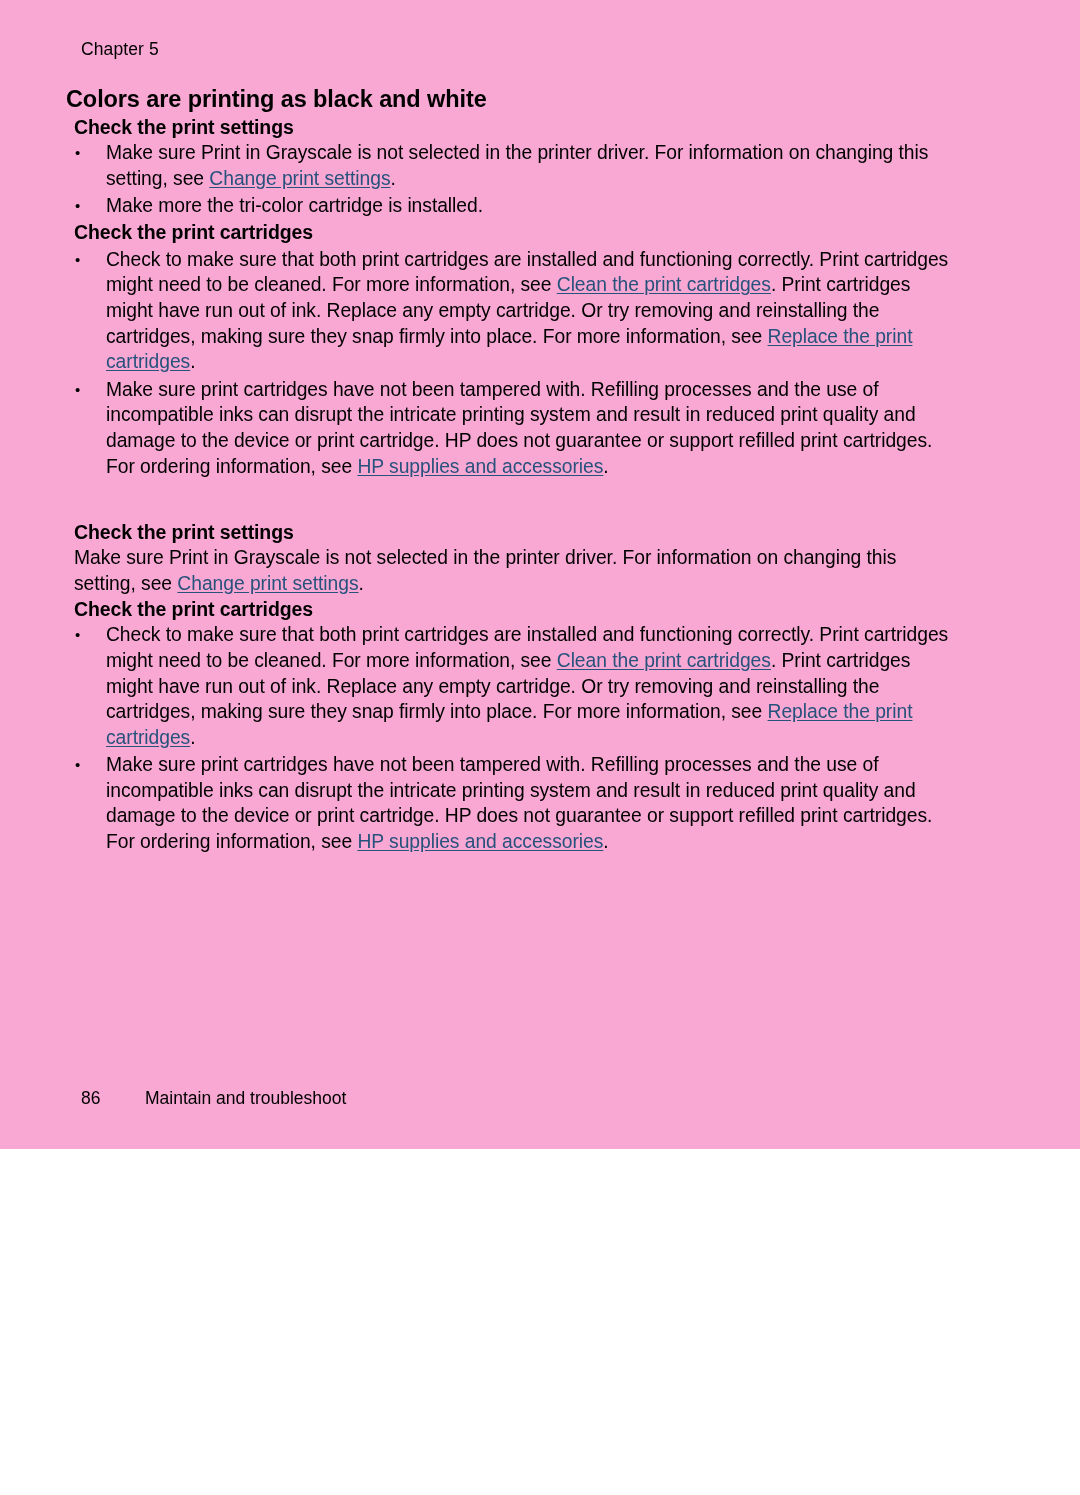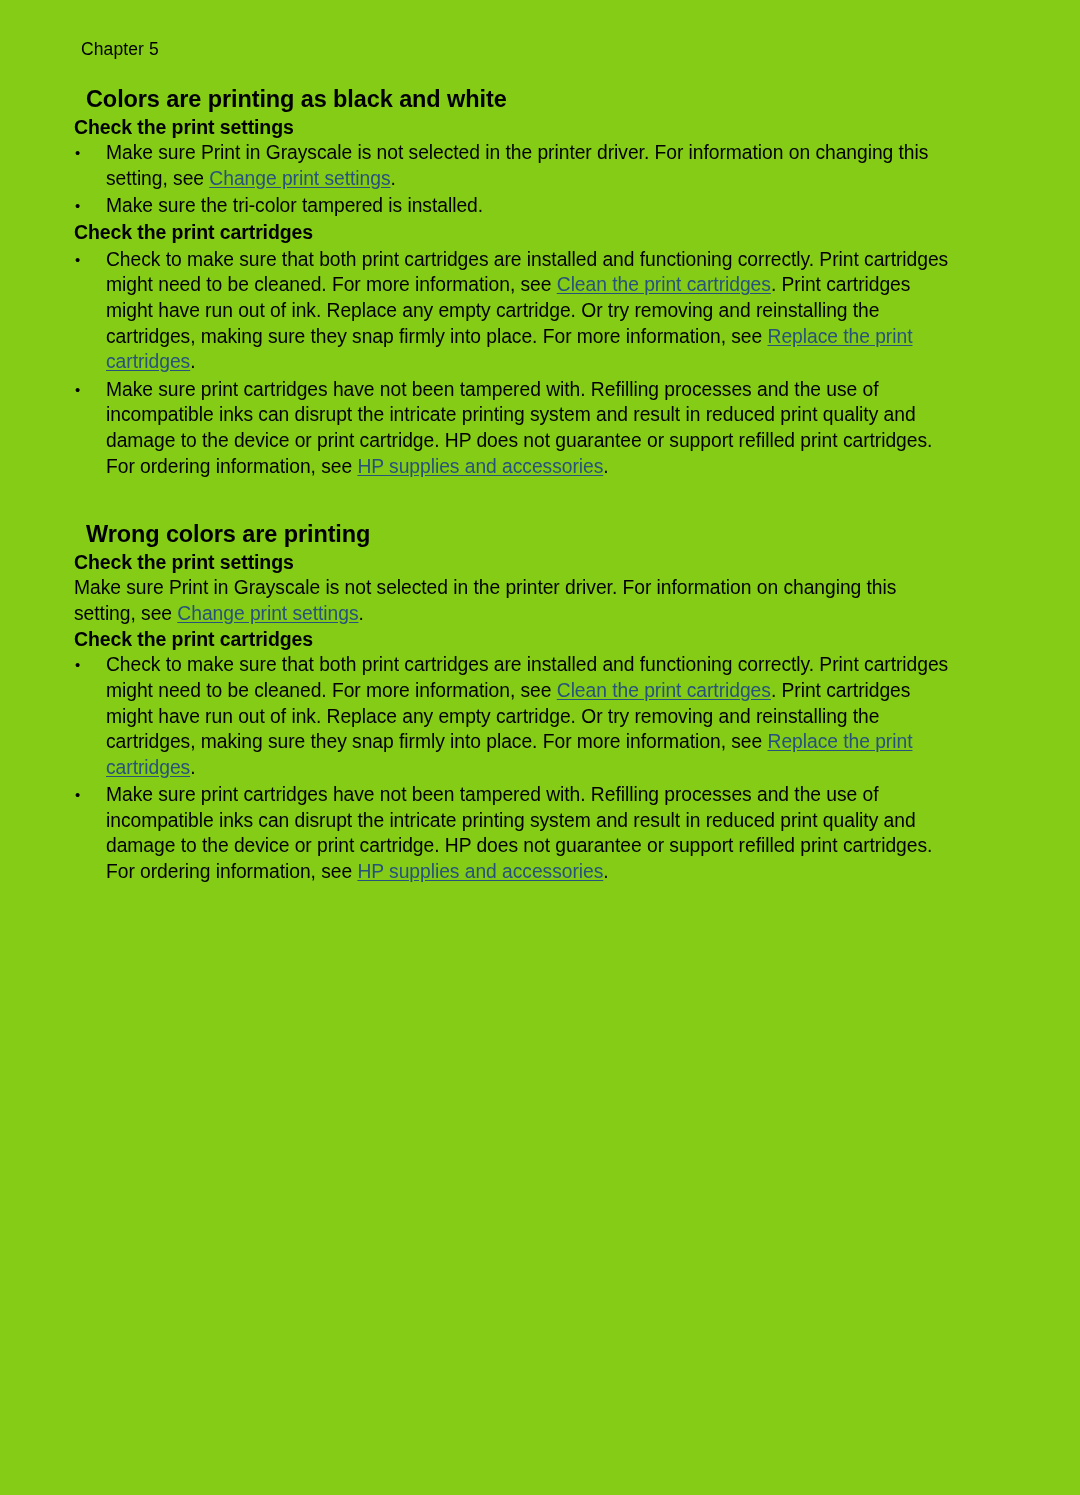"Chapter 5" .page { background: #84cc16 -> #f9a8d4; height: 1495px -> 1149px }
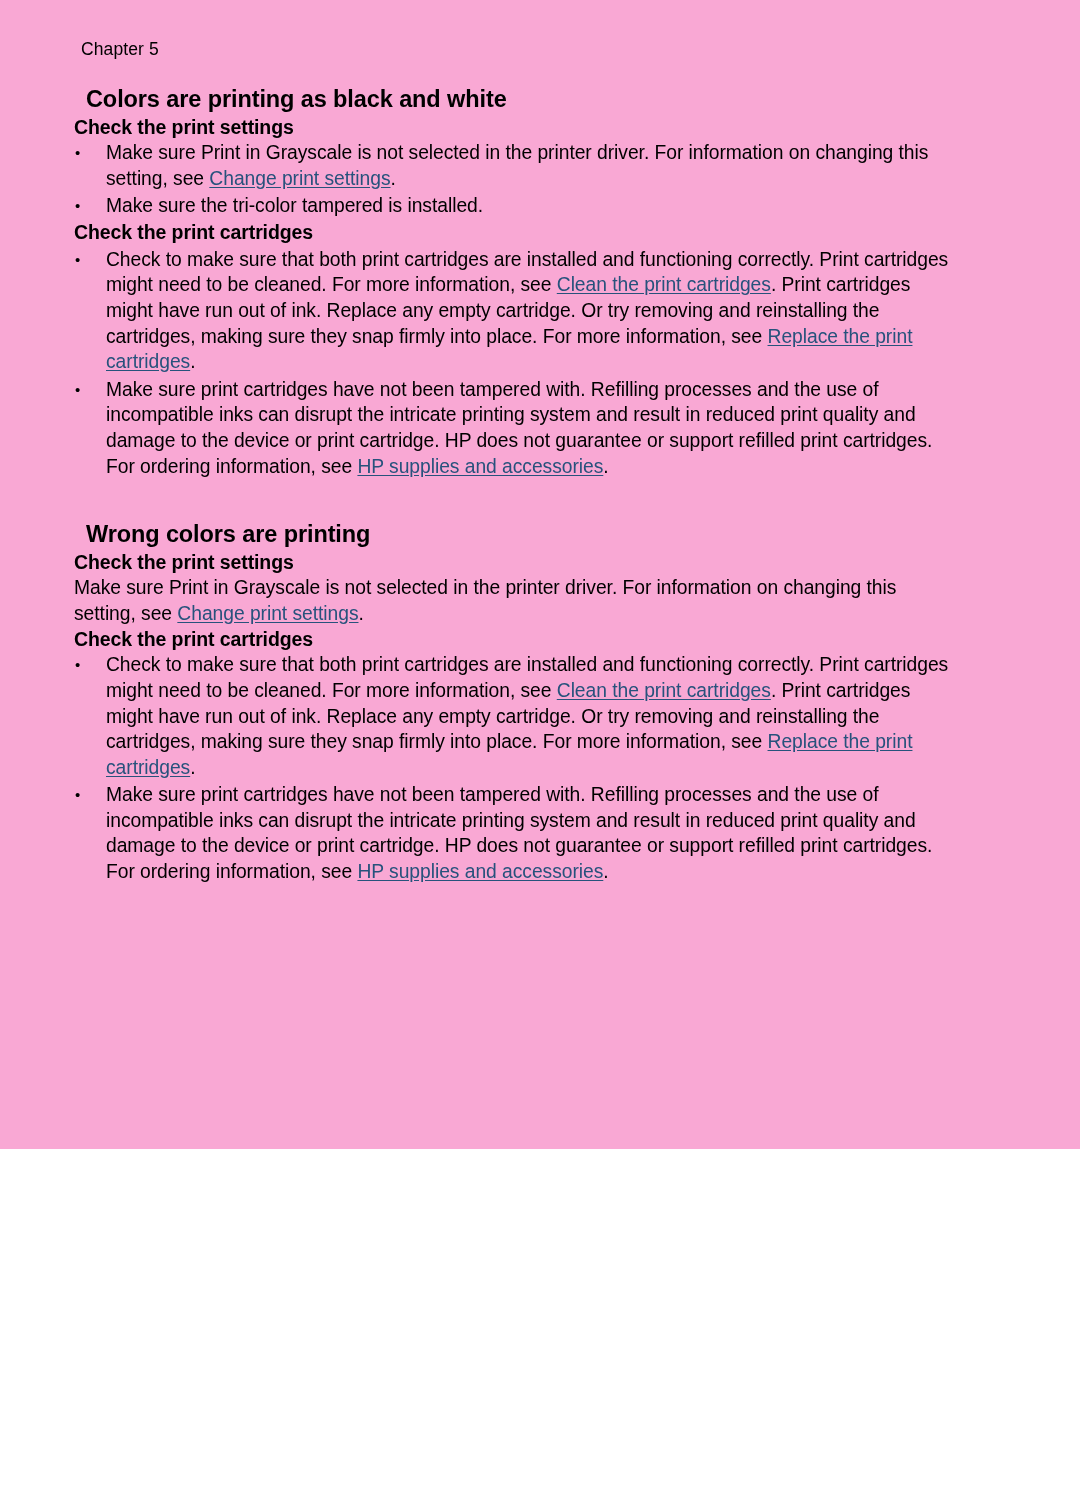"Colors are printing as black" h1.section-title { padding: 0 0 0 86px -> 0 0 0 66px }
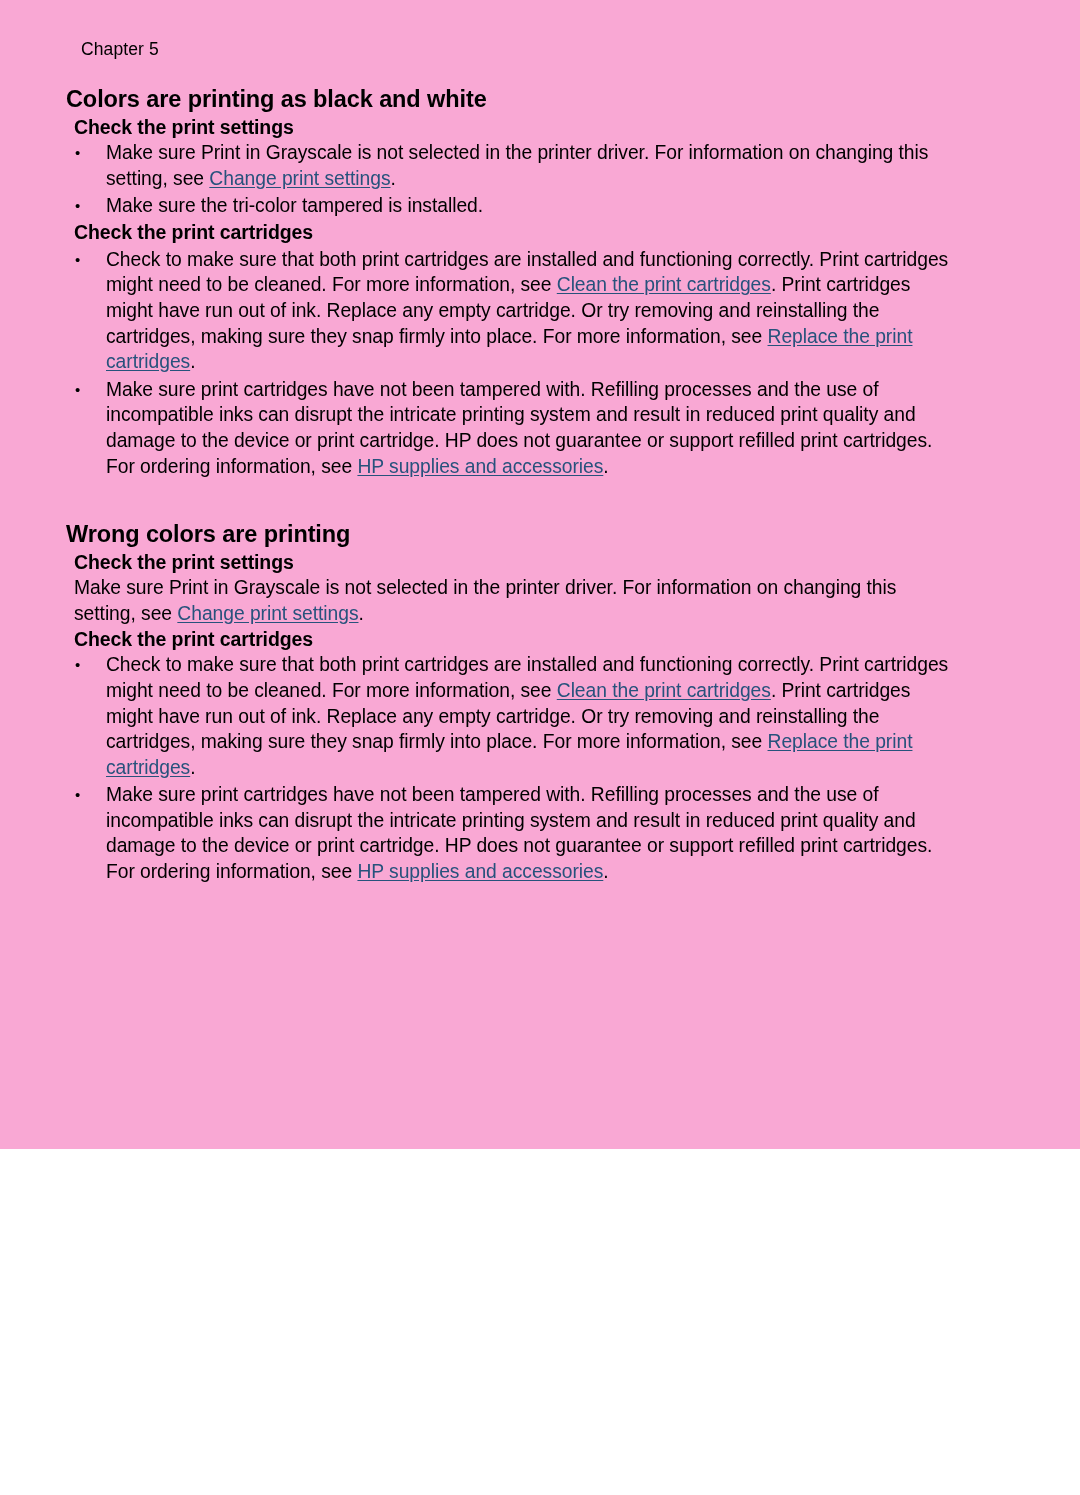"Make sure the tri-color tampered" span { text: sure the tri-color tampered -> more the tri-color cartridge }
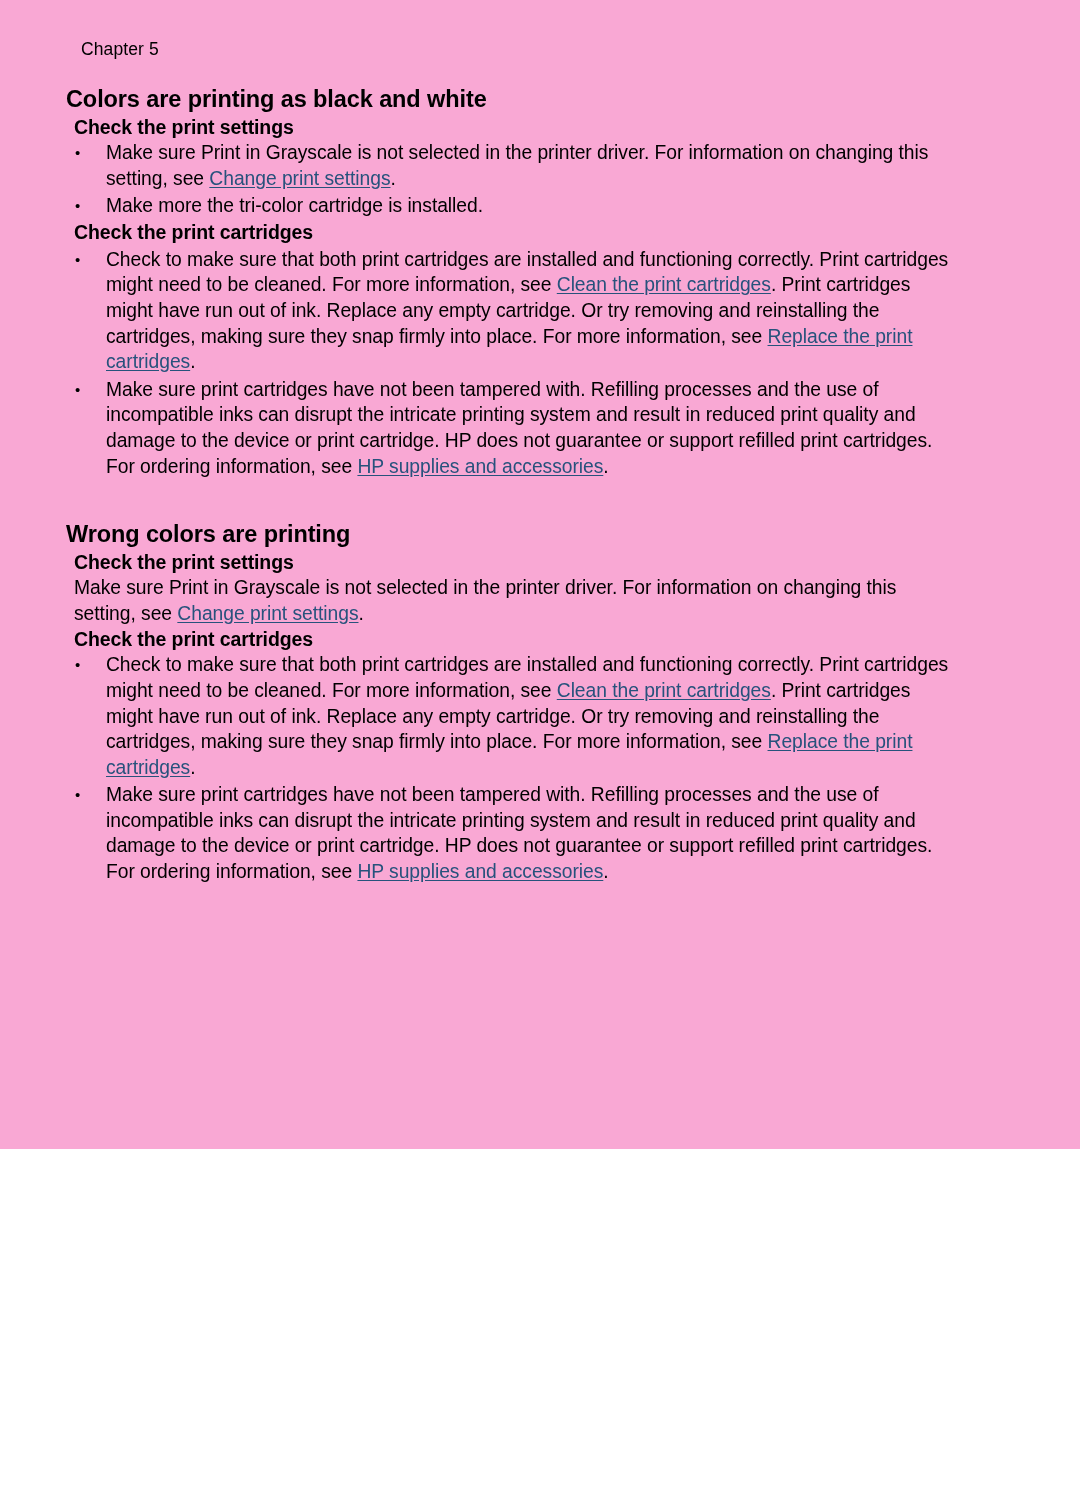"Wrong colors are printing" h1.section-title { html: <h1>Wrong colors are printing</h1> -> none }
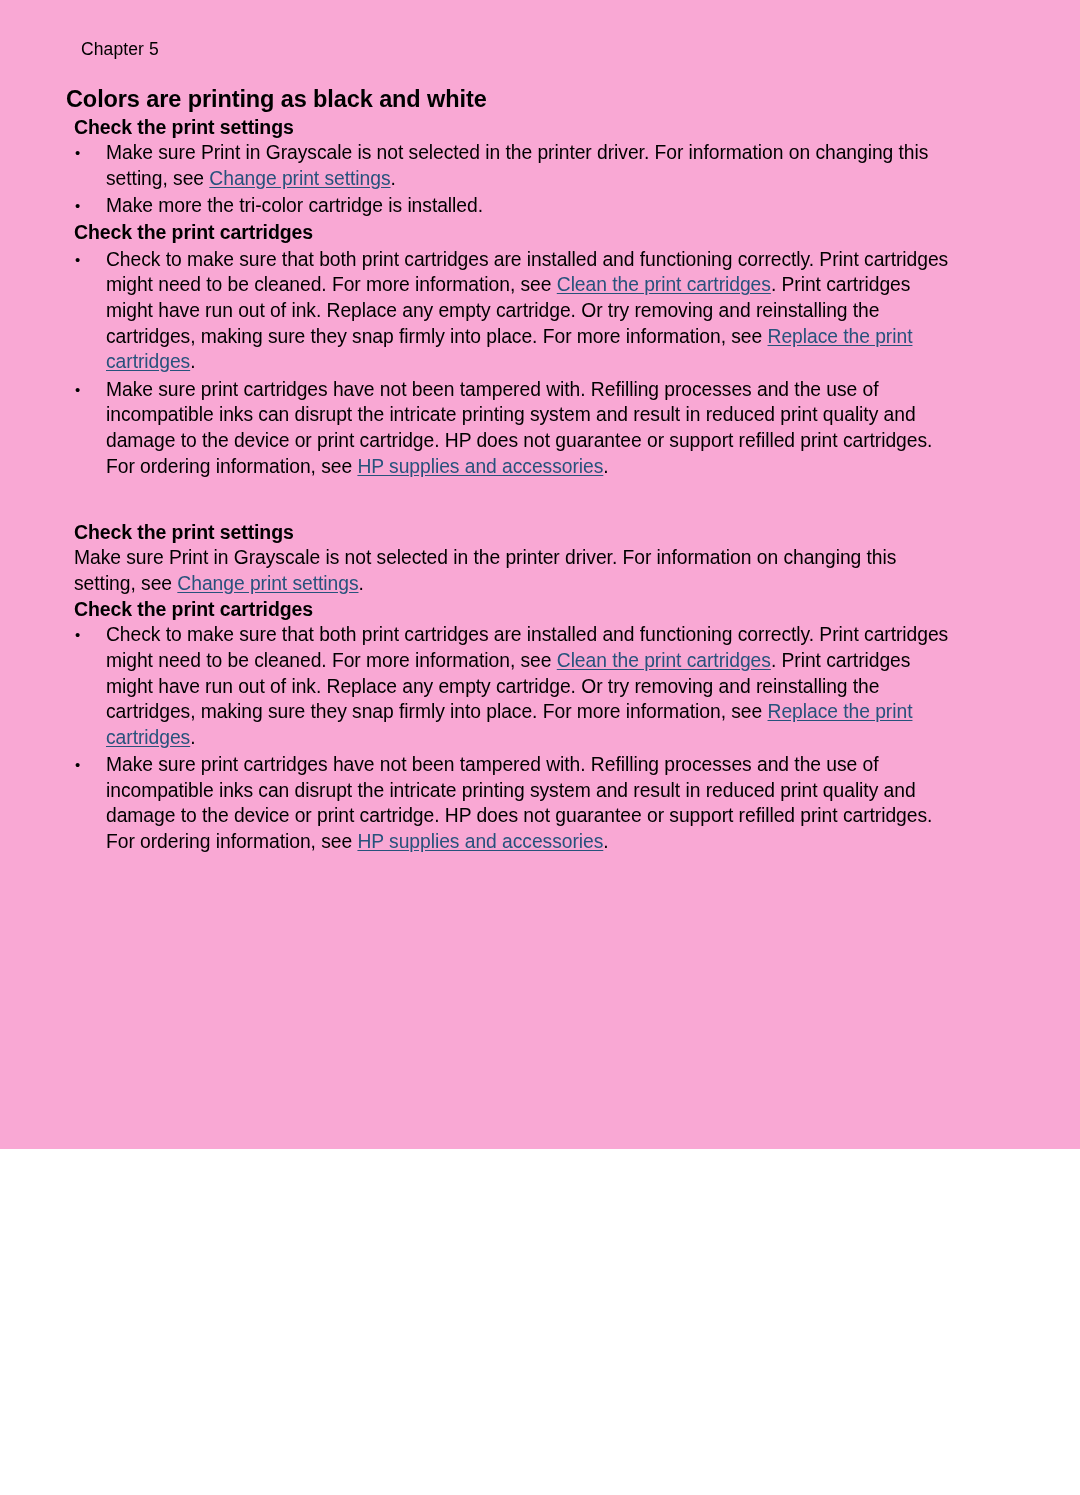"86" div.footer { html: none -> <div> <div>86</div> <div>Maintain and troubleshoot</div> </div> }
